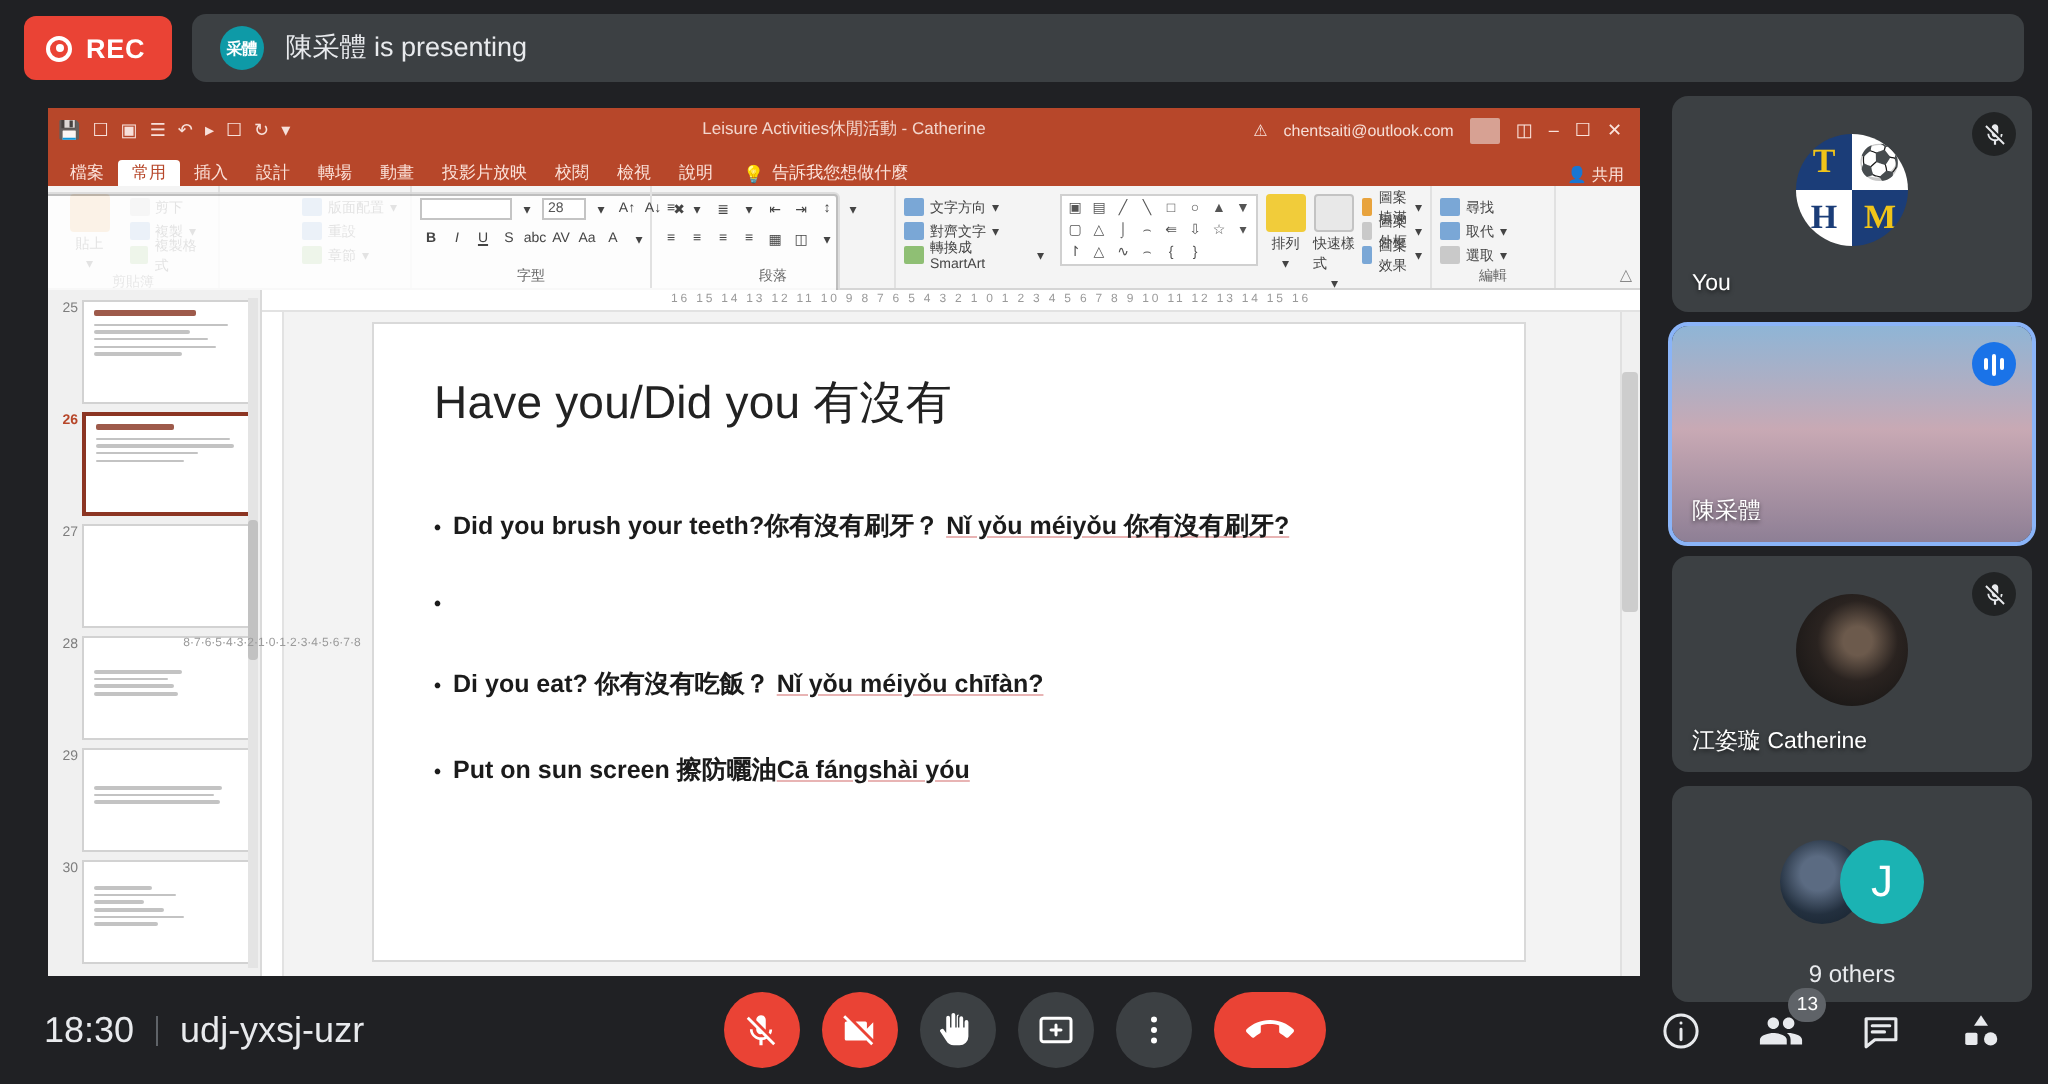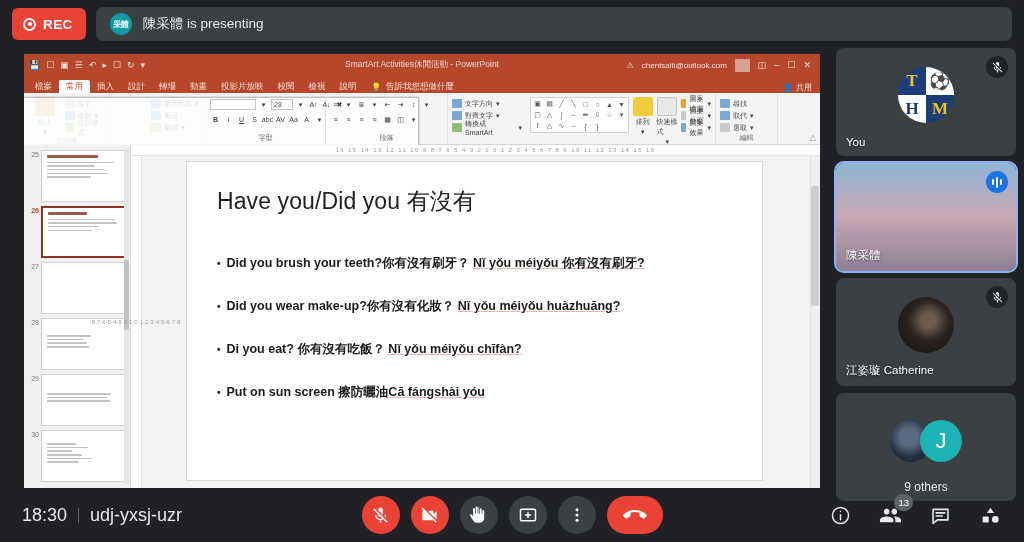"SmartArt Activities休閒活動 - PowerPoint" div.ppt-title-center { text: SmartArt Activities休閒活動  -  PowerPoint -> Leisure Activities休閒活動  -  Catherine }
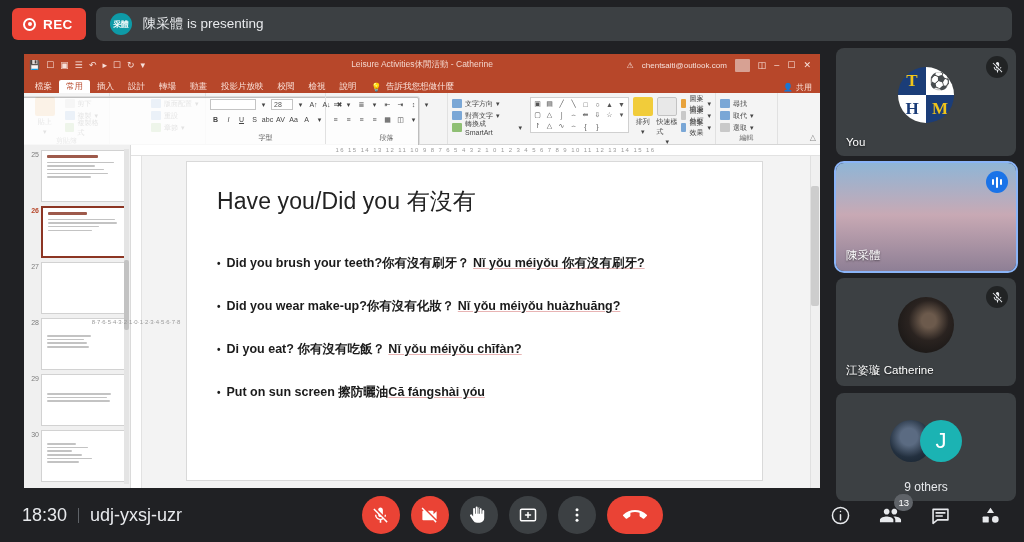"Did you wear make-up?你有沒有化妝？ Nǐ" span { html: <span><span>Did you wear make-up?</span><span>你有沒有化妝？</span>&nbsp;<span>Nǐ yǒu méiyǒu huàzhuāng?</span></span> -> none }
